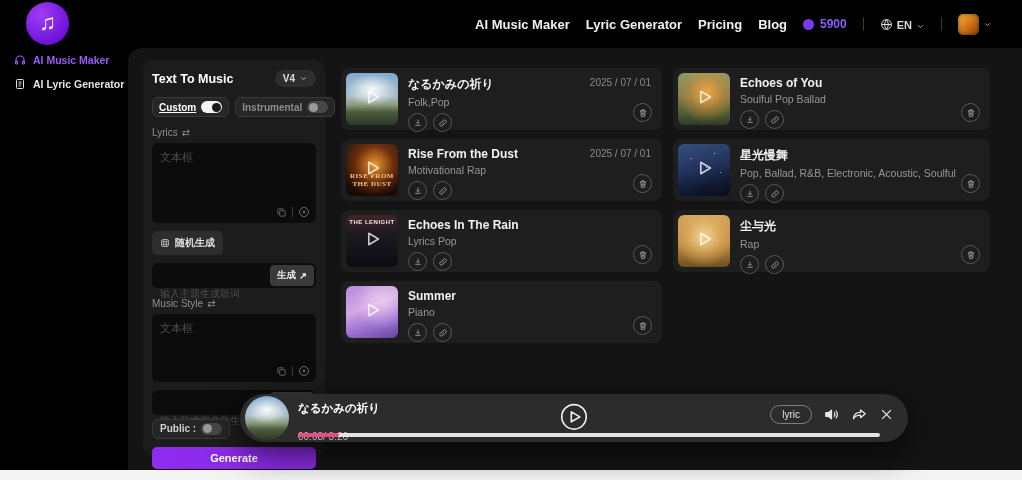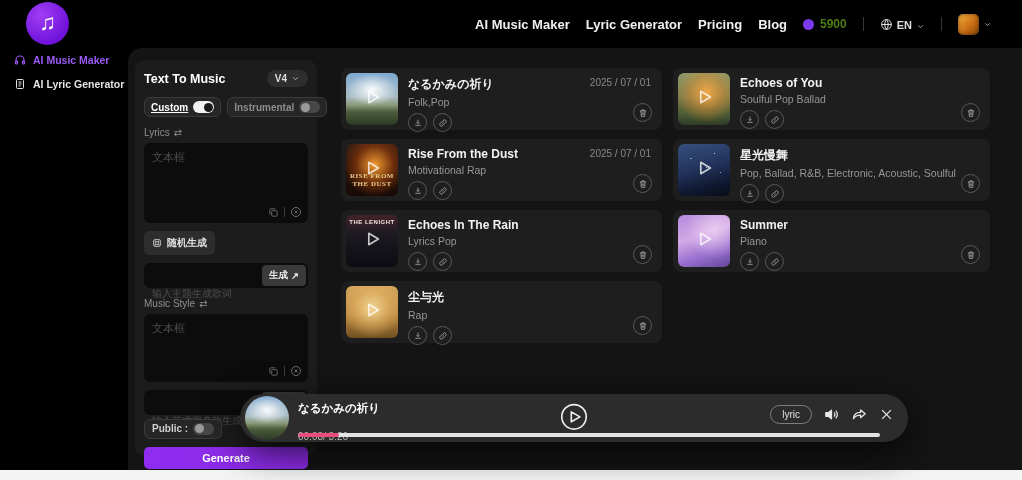"5900" .credits { color: #4d7c0f -> #8b5cf6 }
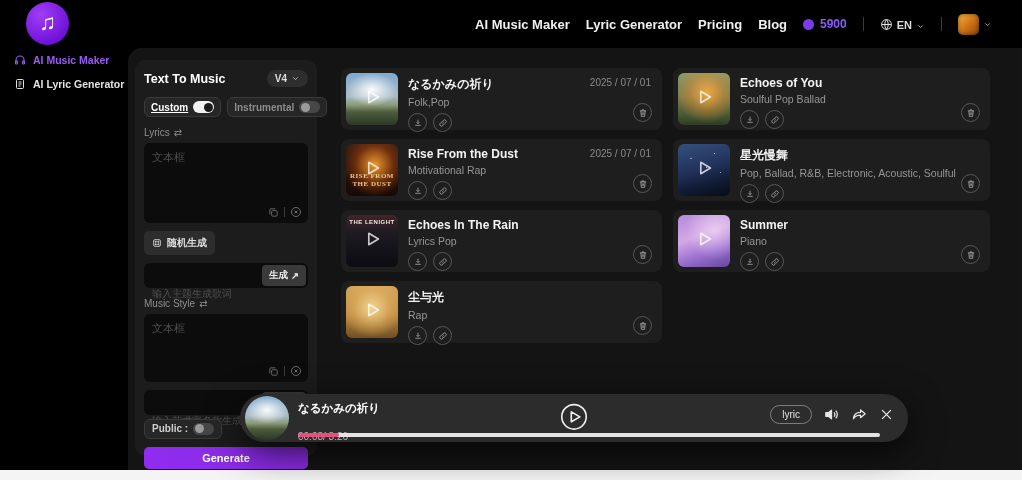"Text To Music" .panel { left: 7px -> 15px }
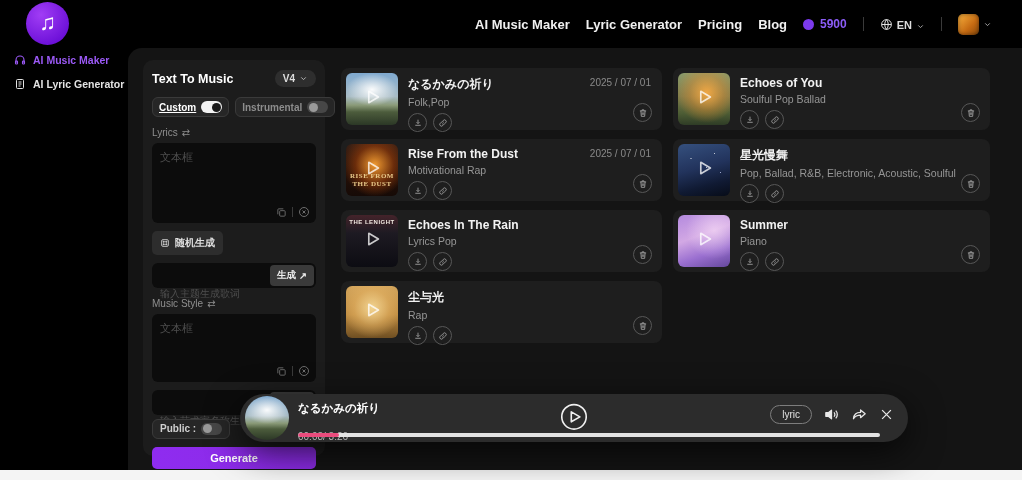"Summer" div.card { order: before "尘与光" -> after "尘与光" }
